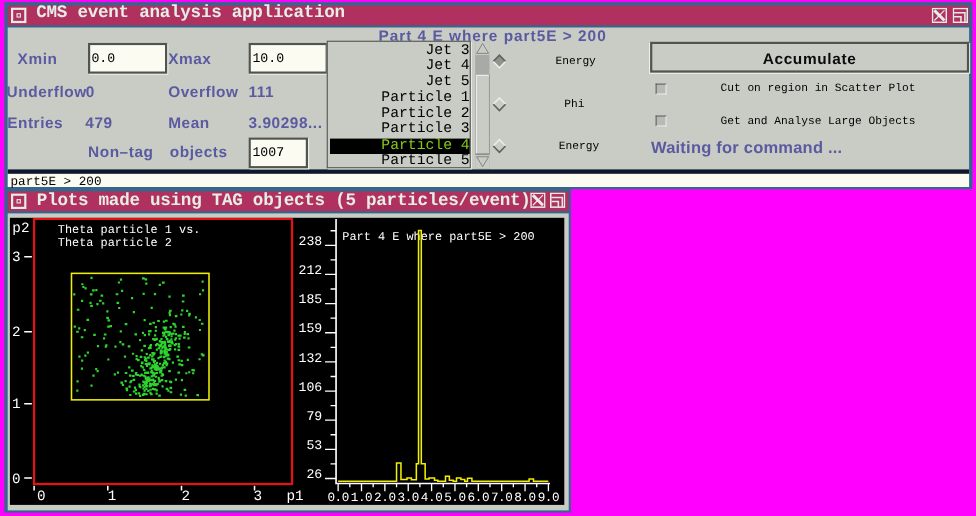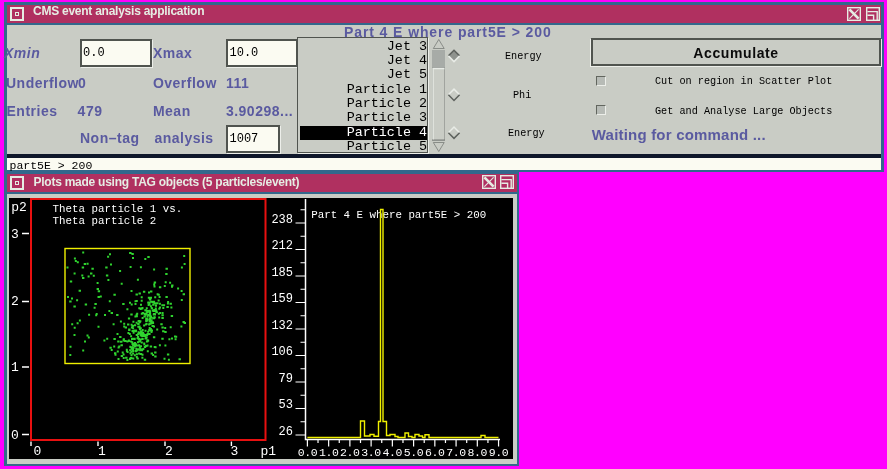"CMS event analysis application" .ttl { font-family: none -> Liberation Mono, monospace; font-size: 12px -> 16px }
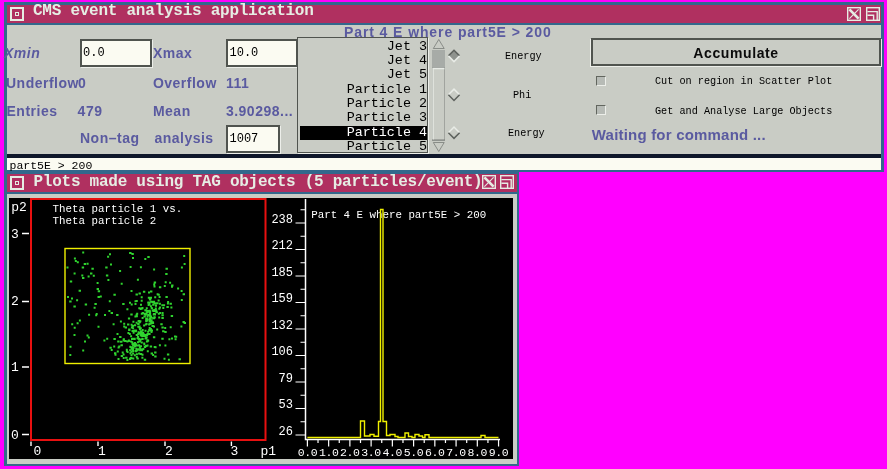"Xmin" div.lbl { font-style: italic -> none; left: 4px -> 16px }
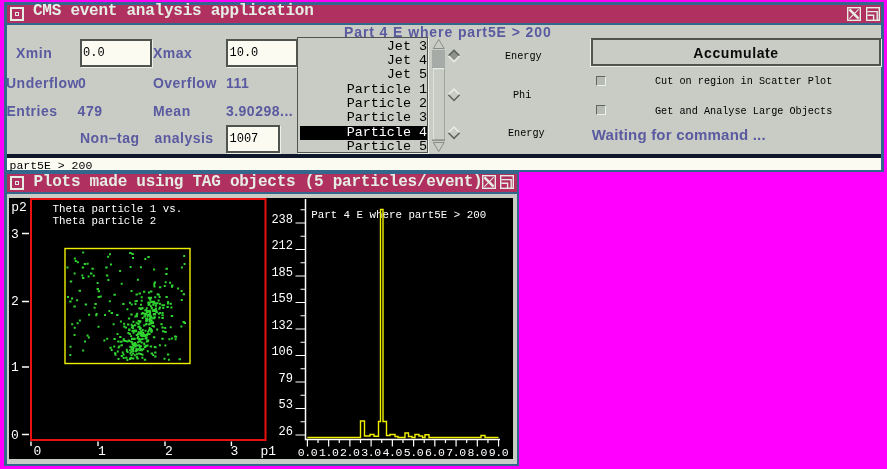"analysis" div.lbl { text: analysis -> objects }
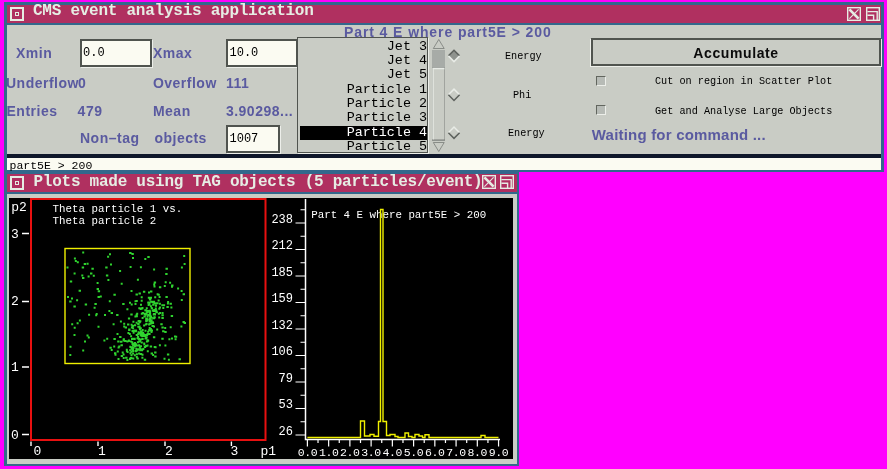"Particle 4" span { color: #ffffff -> #84cc16 }
